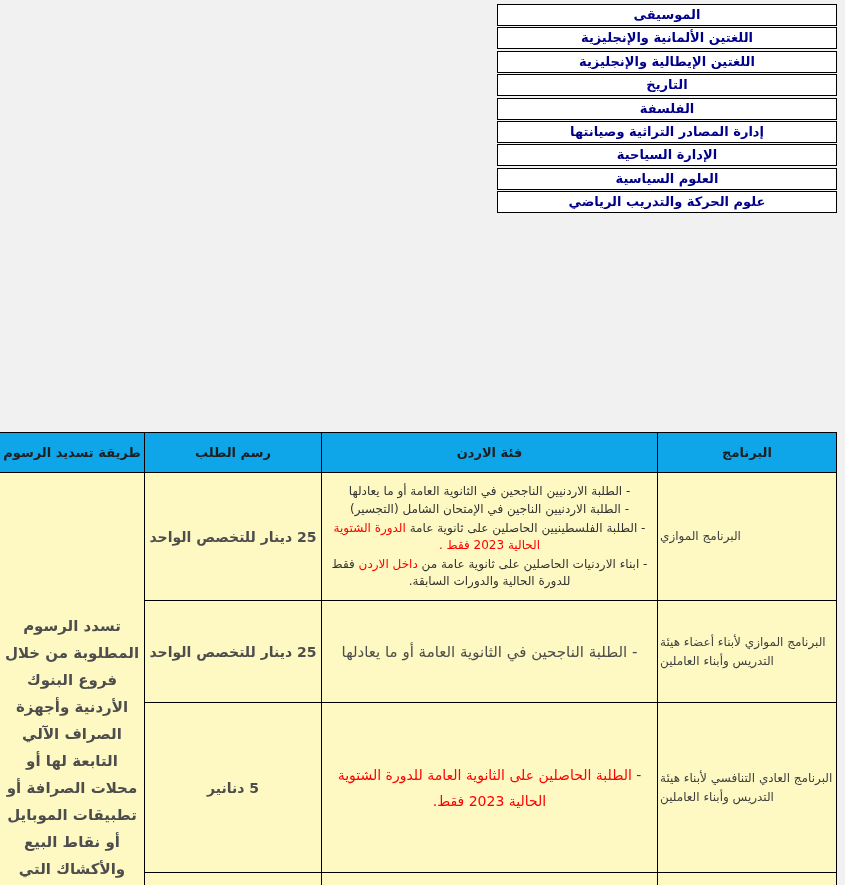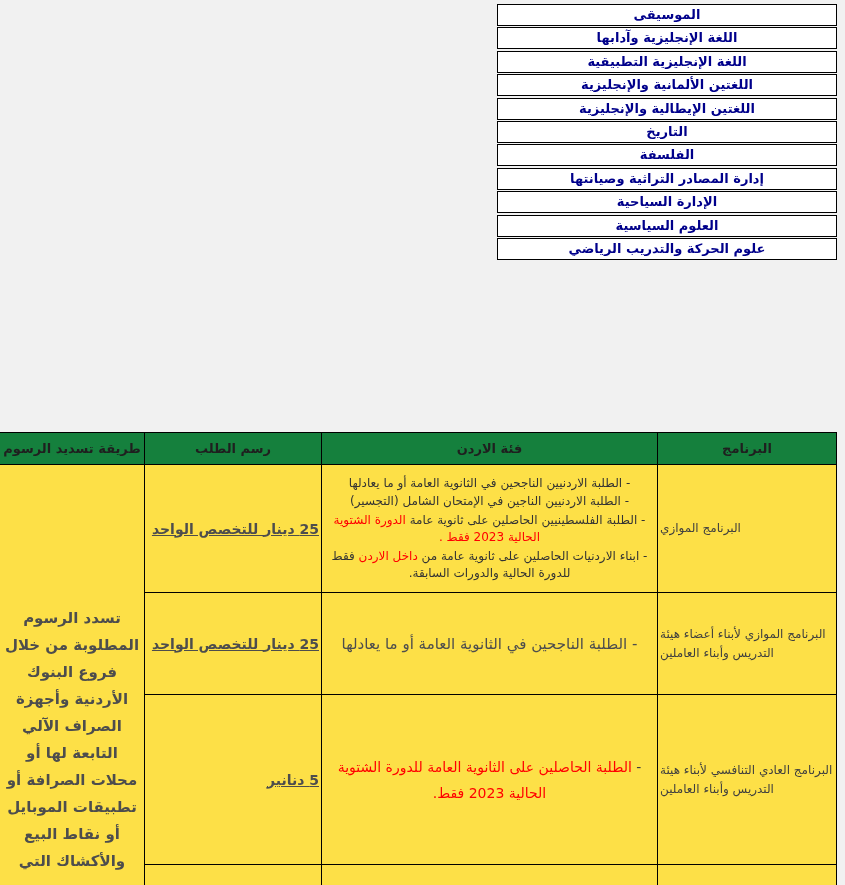"اللغة الإنجليزية وآدابها" div.major-row { html: <div>اللغة الإنجليزية وآدابها</div> -> none }
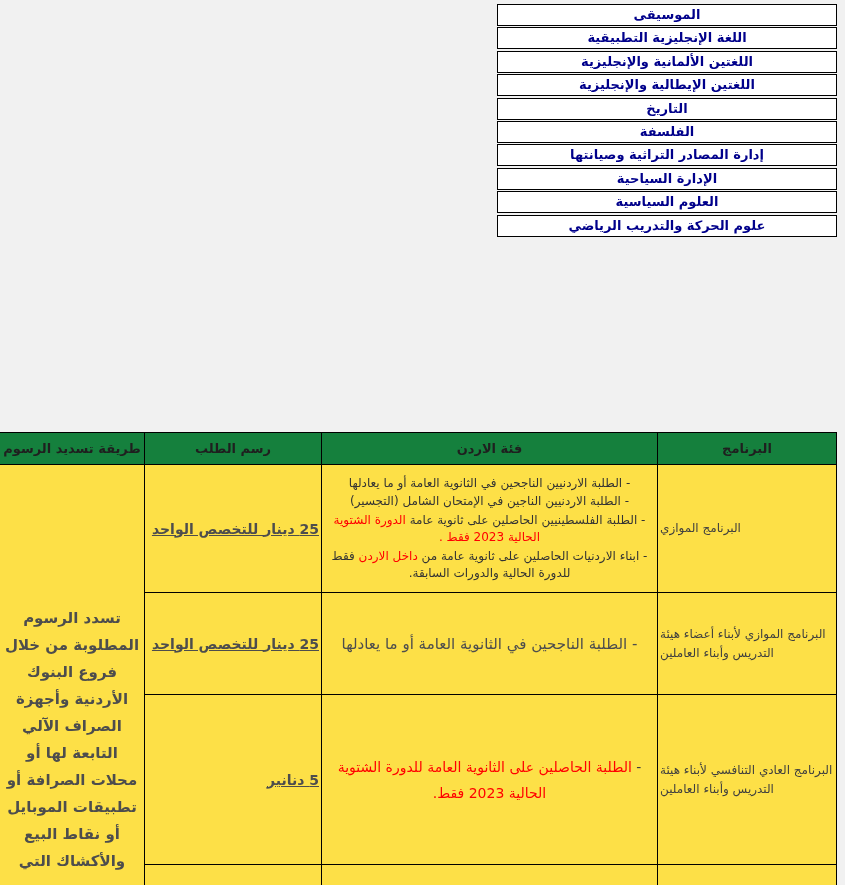"اللغة الإنجليزية التطبيقية" div.major-row { html: <div>اللغة الإنجليزية التطبيقية</div> -> none }
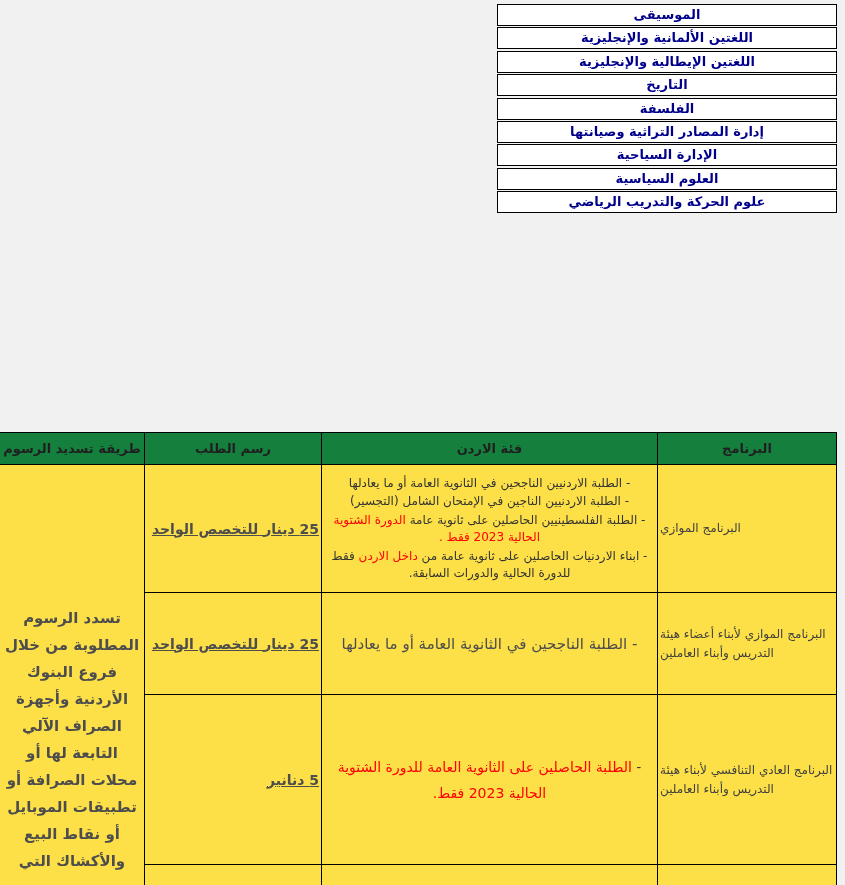"طريقة تسديد الرسوم" table.fees th { background: #15803d -> #0ea5e9; height: 32px -> 40px }
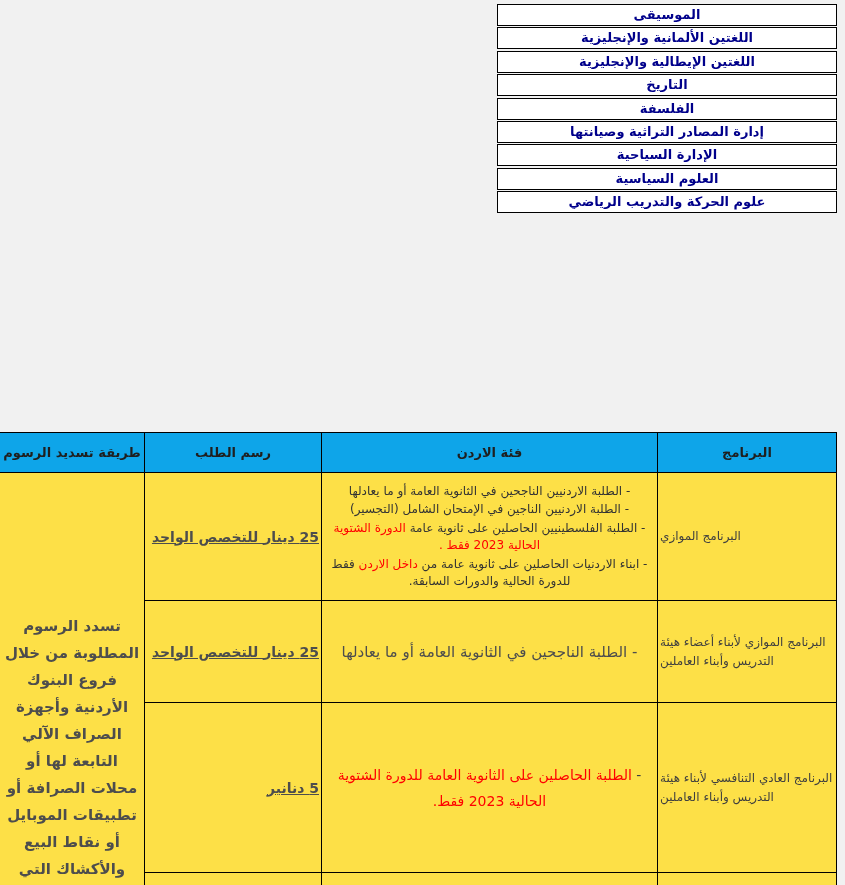"- الطلبة الاردنيين الناجحين في" table.fees th, table.fees td { background: #fde047 -> #fef9c3 }
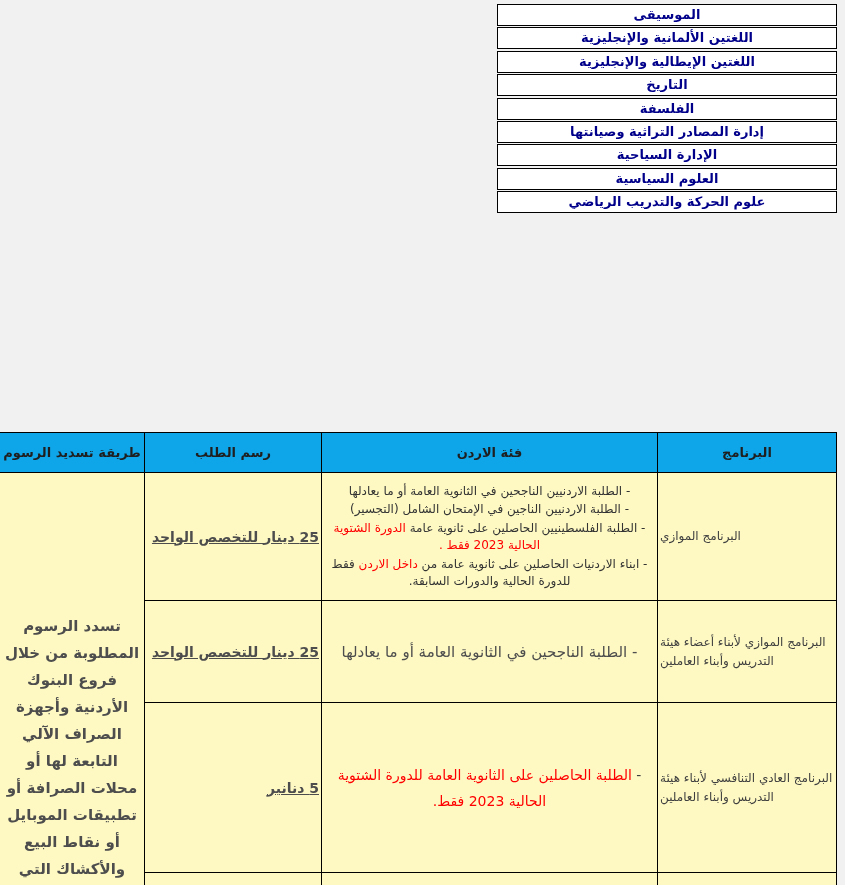"25 دينار للتخصص الواحد" td.fee { text-align: right -> center; text-decoration: underline -> none }
